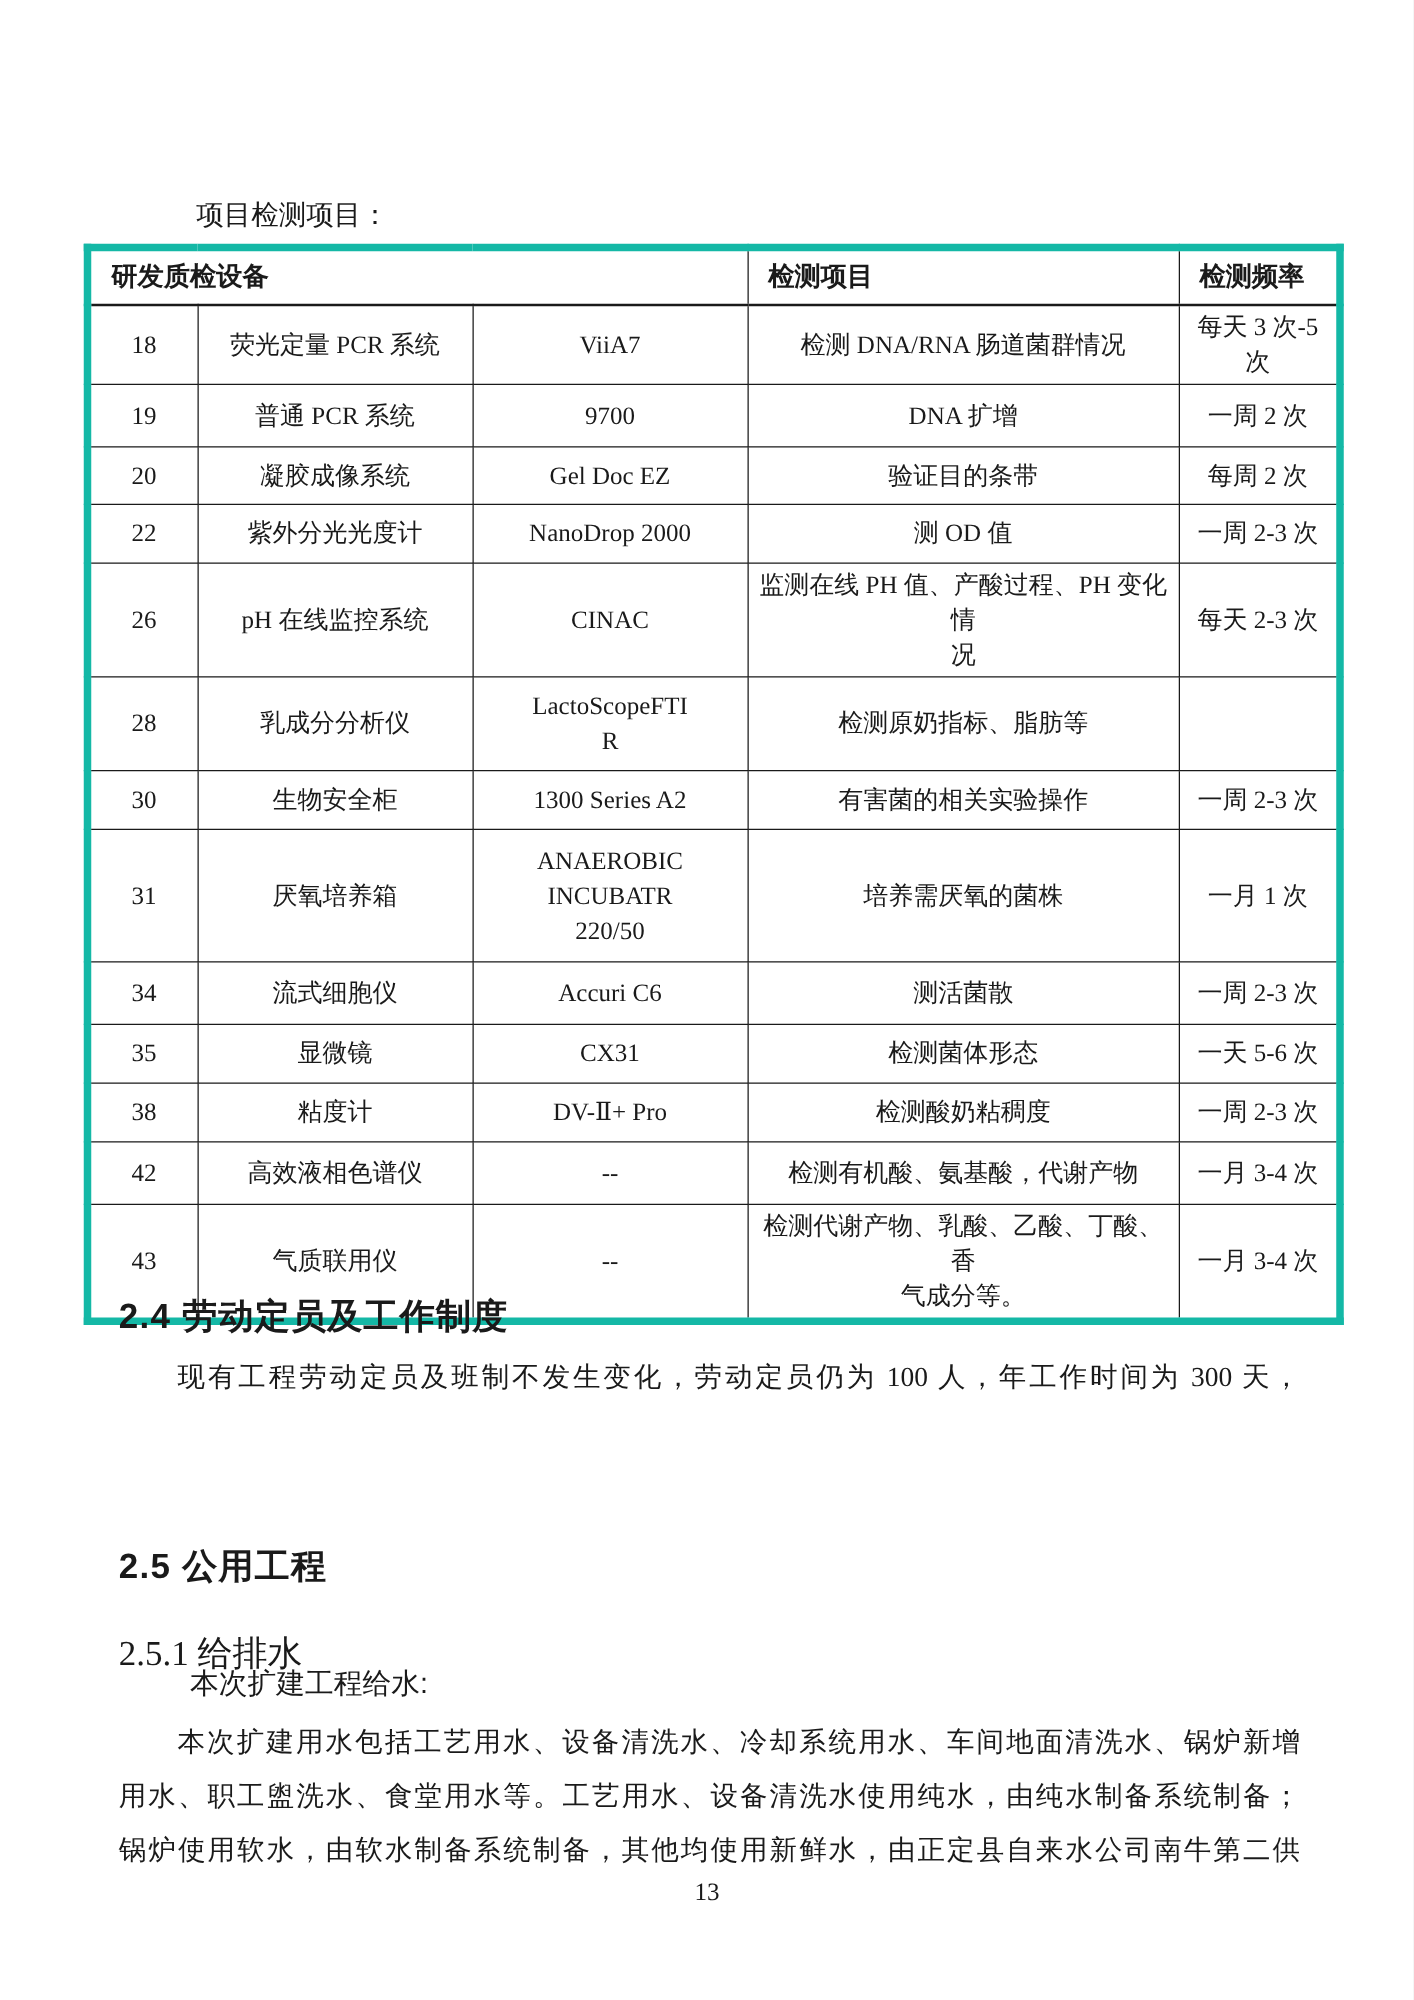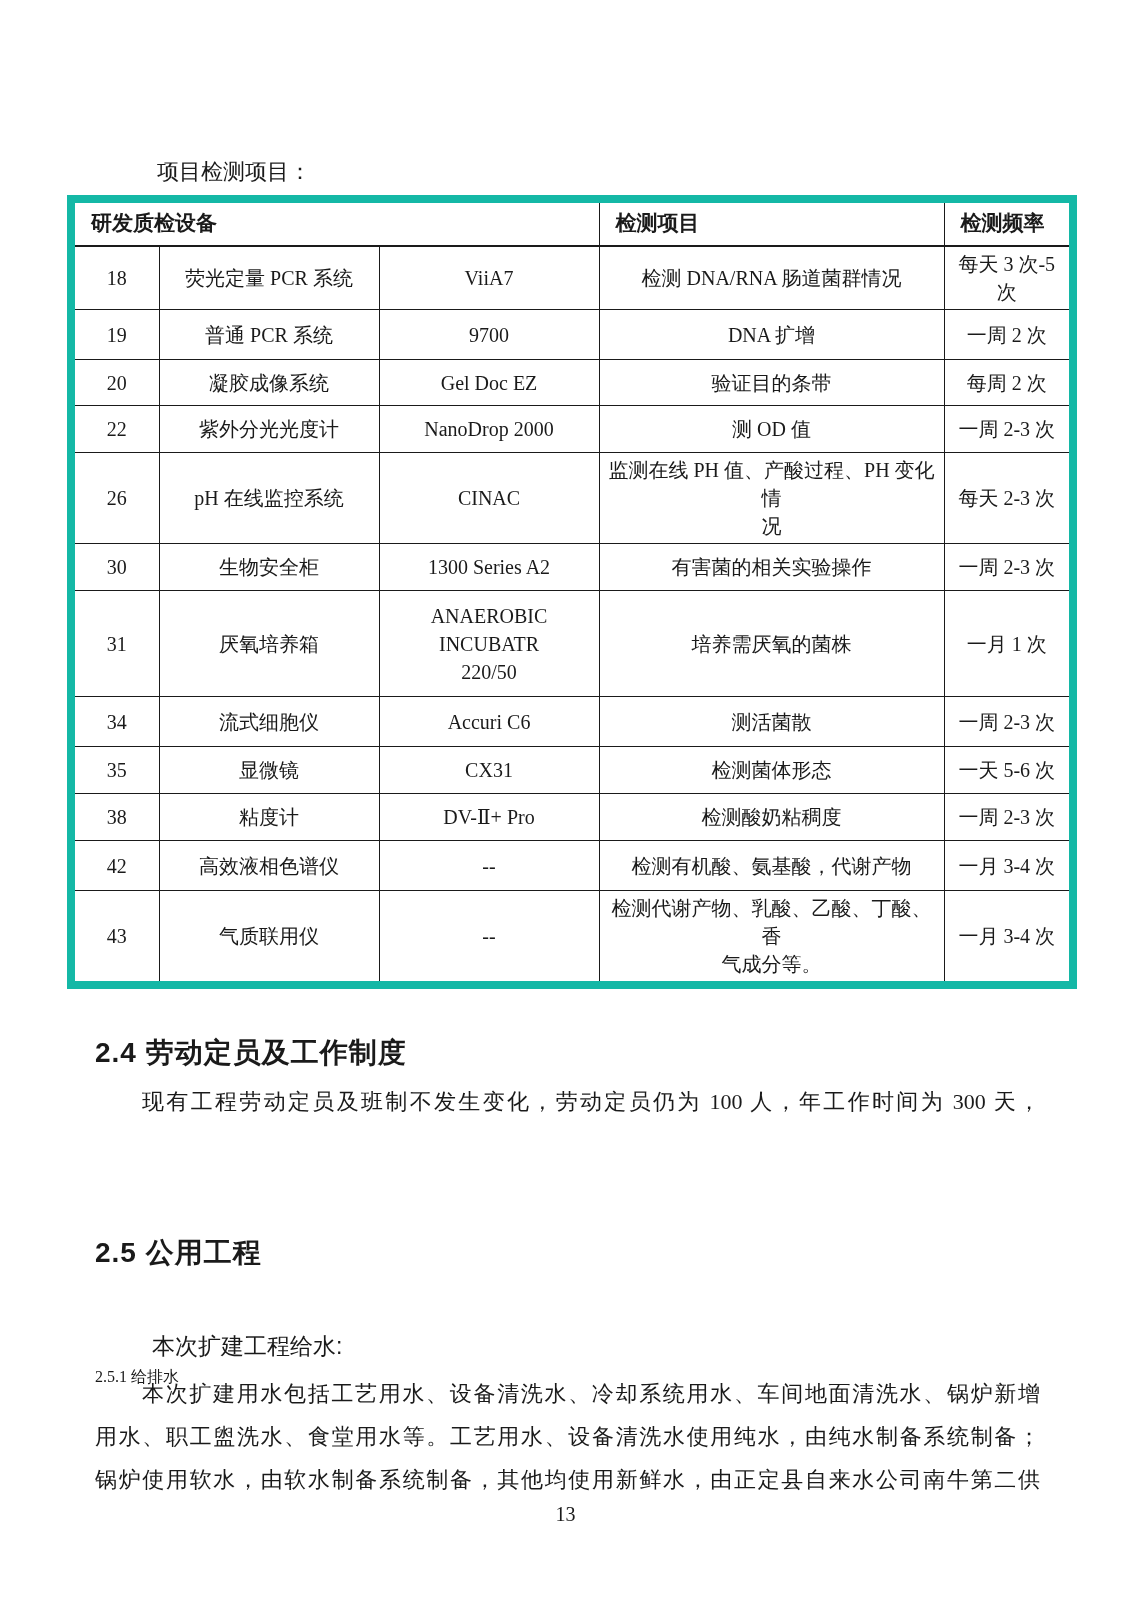"研发质检设备" .qc-table { border: 8px solid #14b8a6 -> 6px solid #14b8a6 }
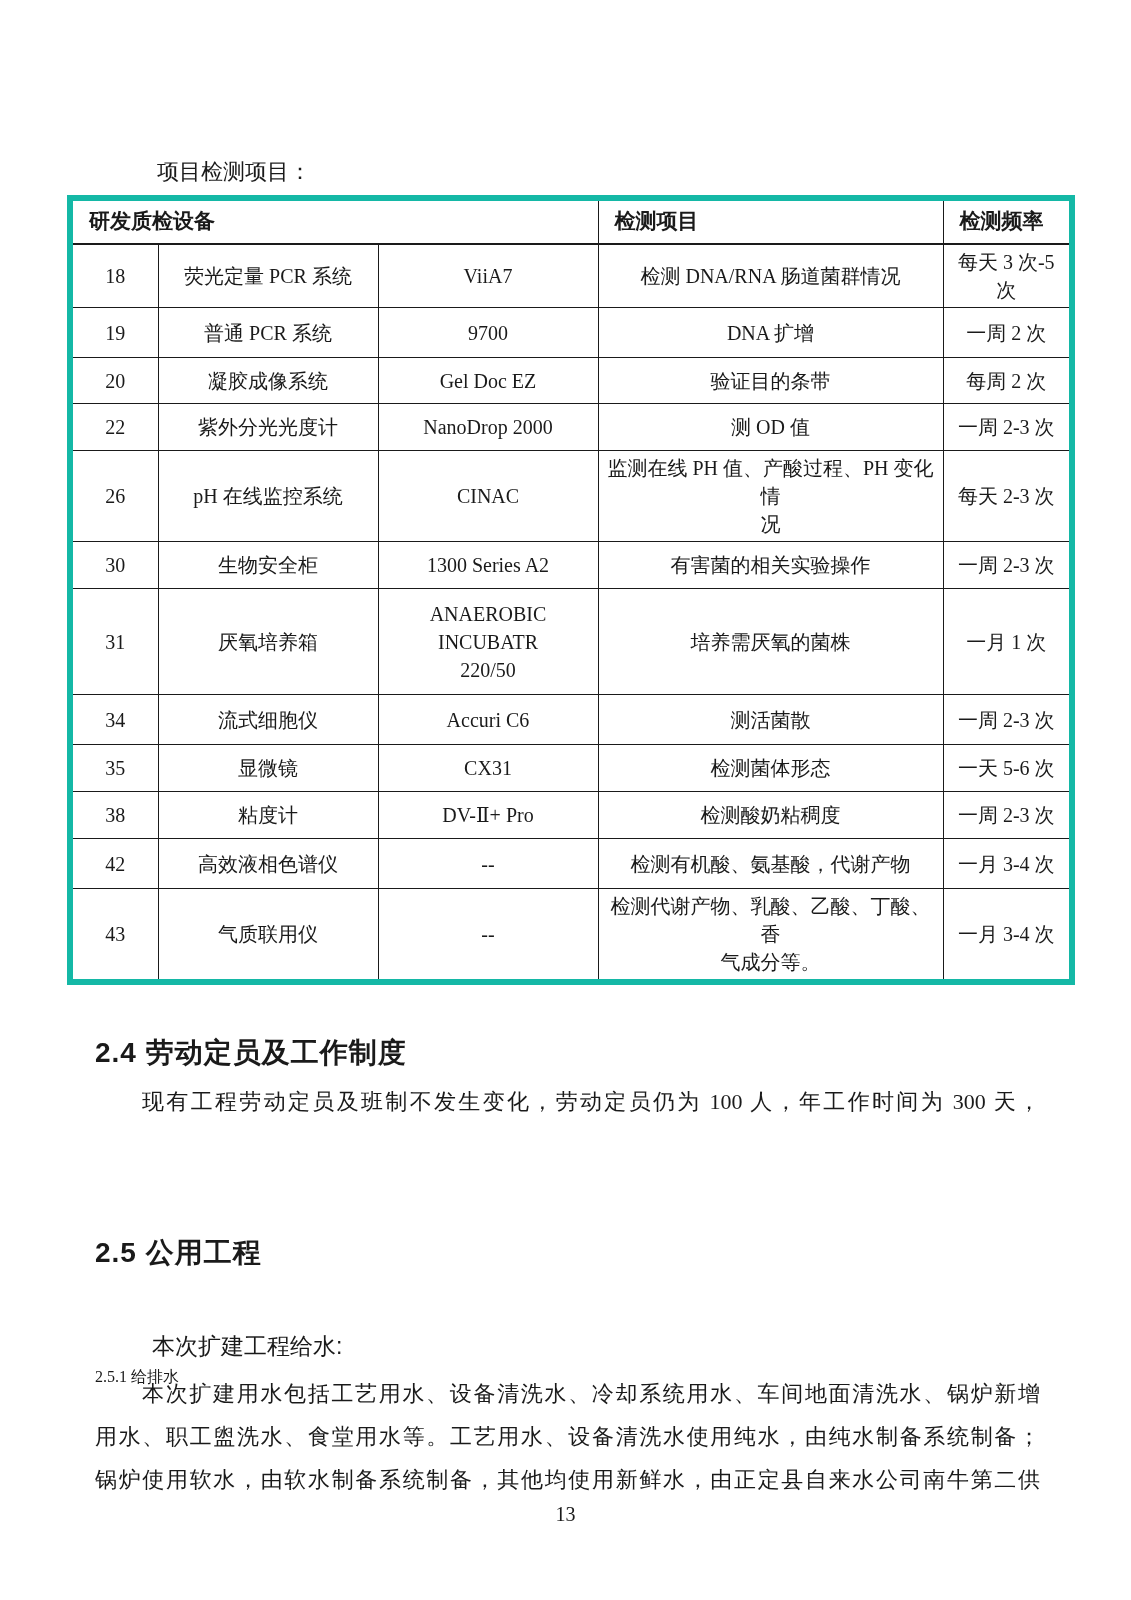"28" tr { html: none -> <tr> <td>28</td> <td>乳成分分析仪</td> <td>LactoScopeFTI R</td> <td>检测原奶指标、脂肪等</td> <td></td> </tr> }
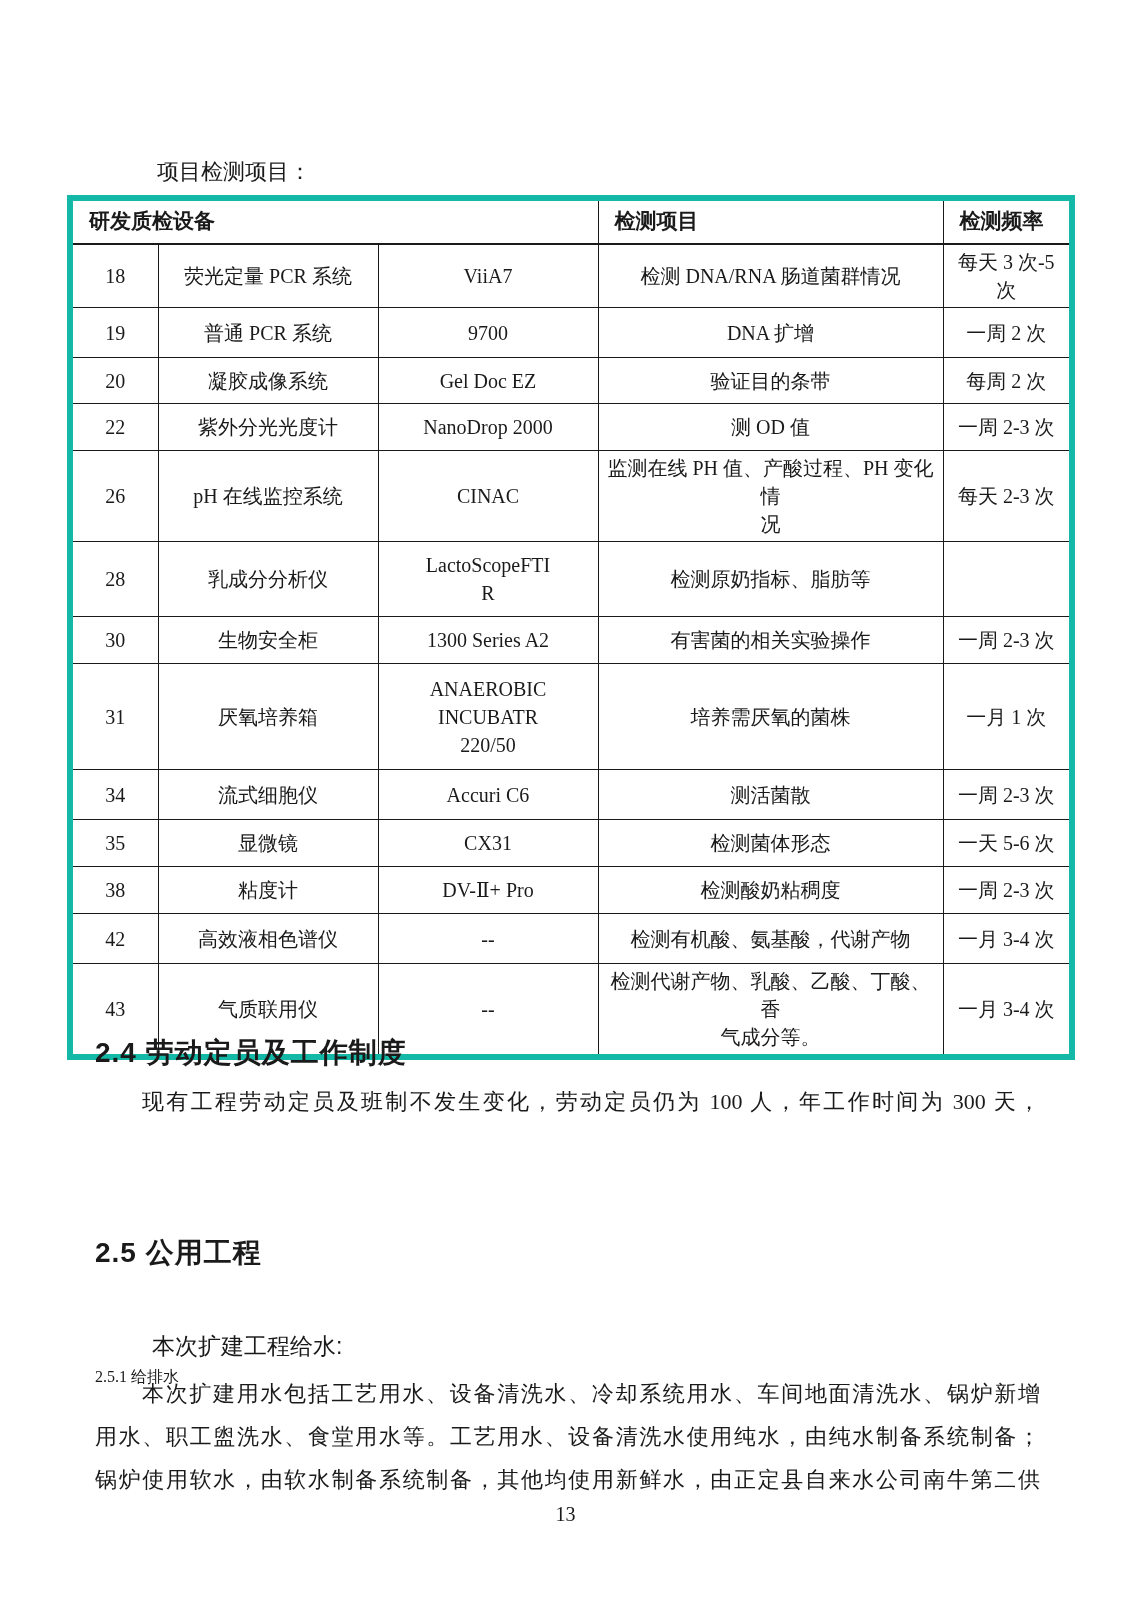"2.5.1 给排水" .h-minor { font-size: 16px -> 28px; top: 1362px -> 1309px }
